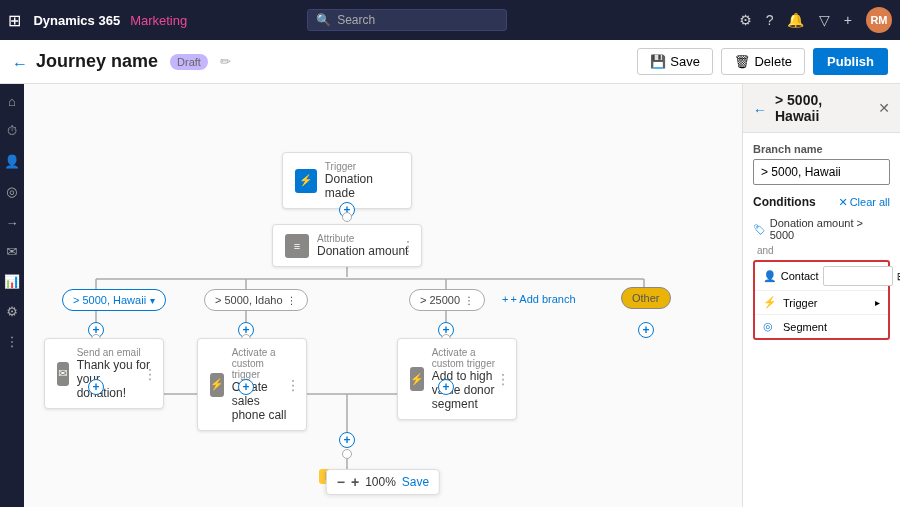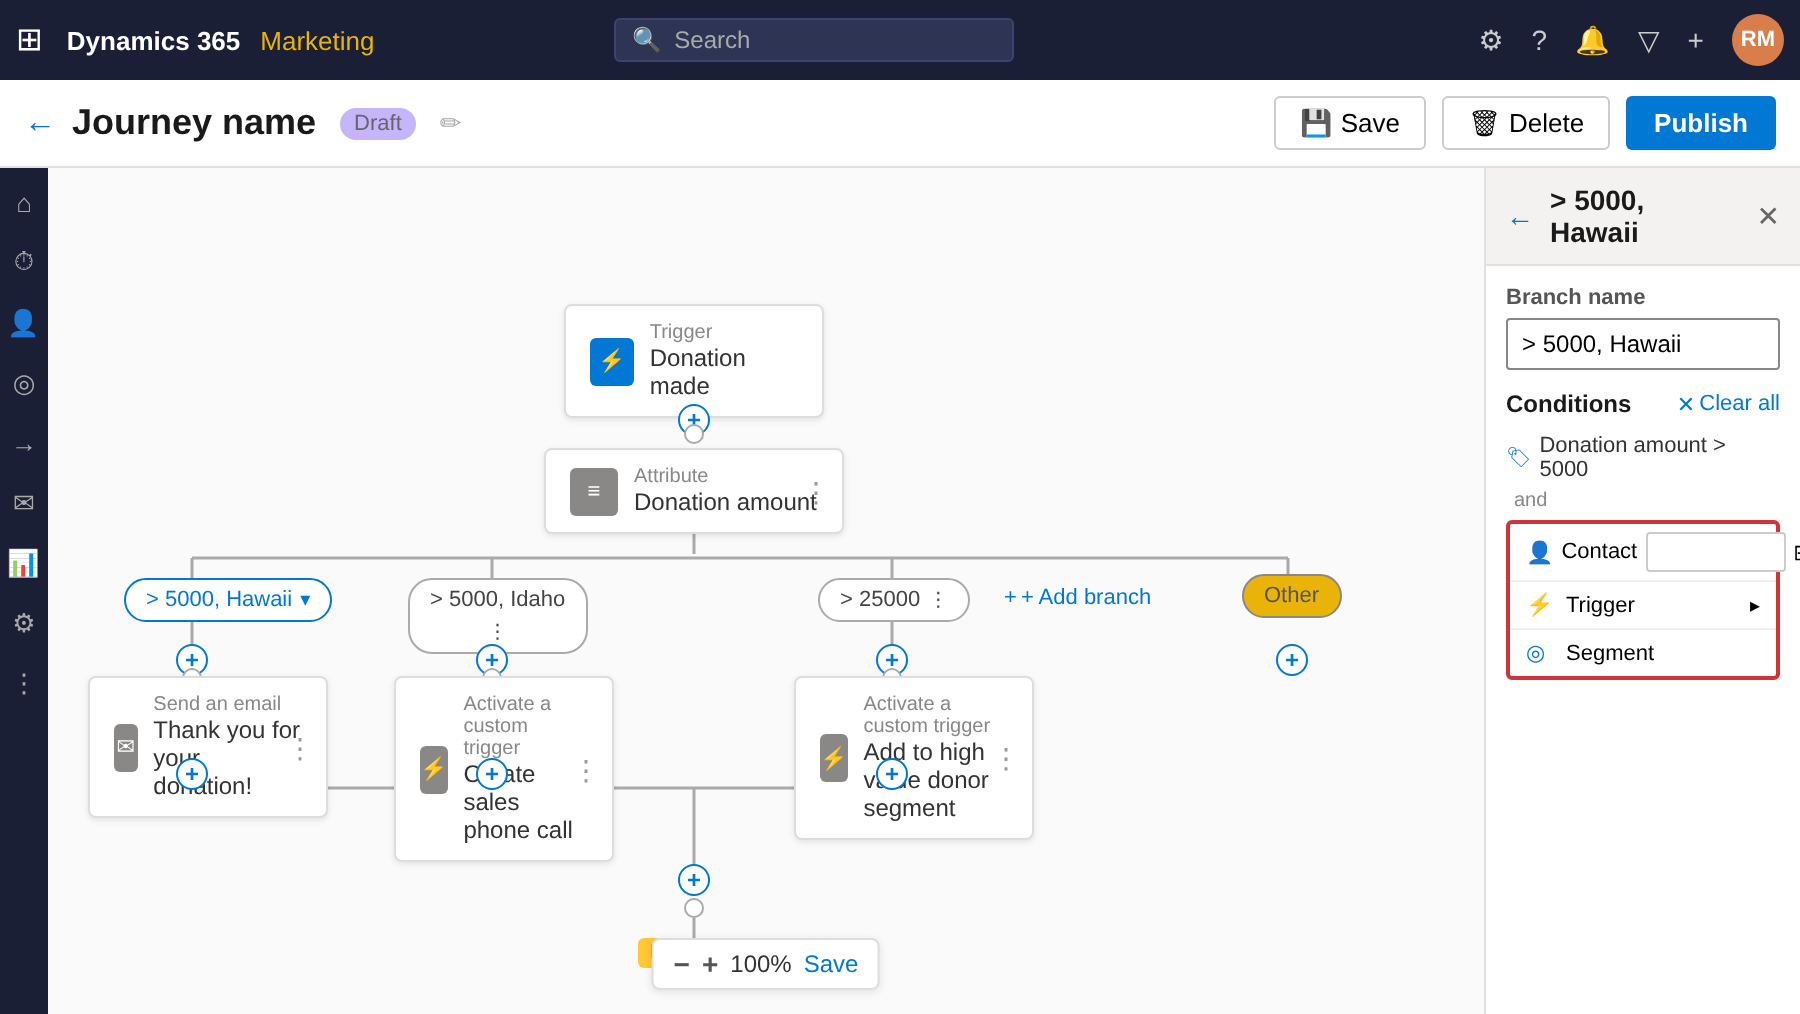"Marketing" .nav-module { color: #eab308 -> #ec4899 }
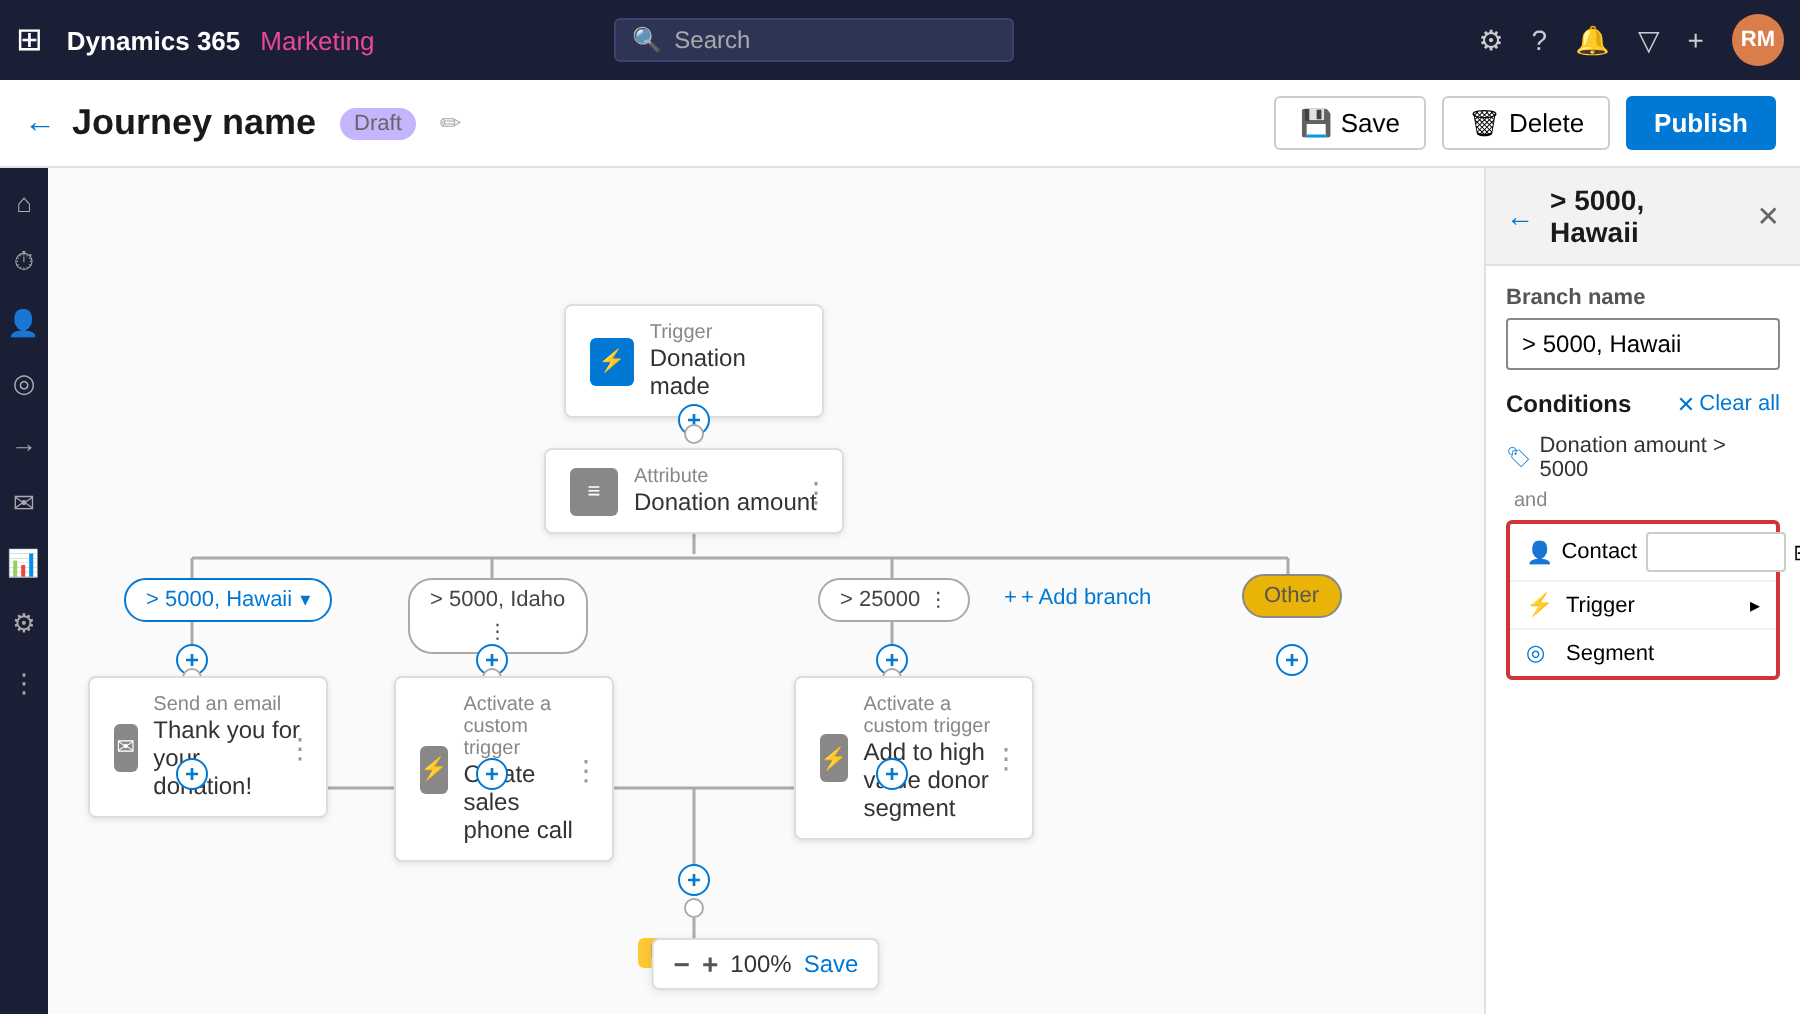"> 5000, Idaho" div.branch-node { flex-direction: column -> none }
